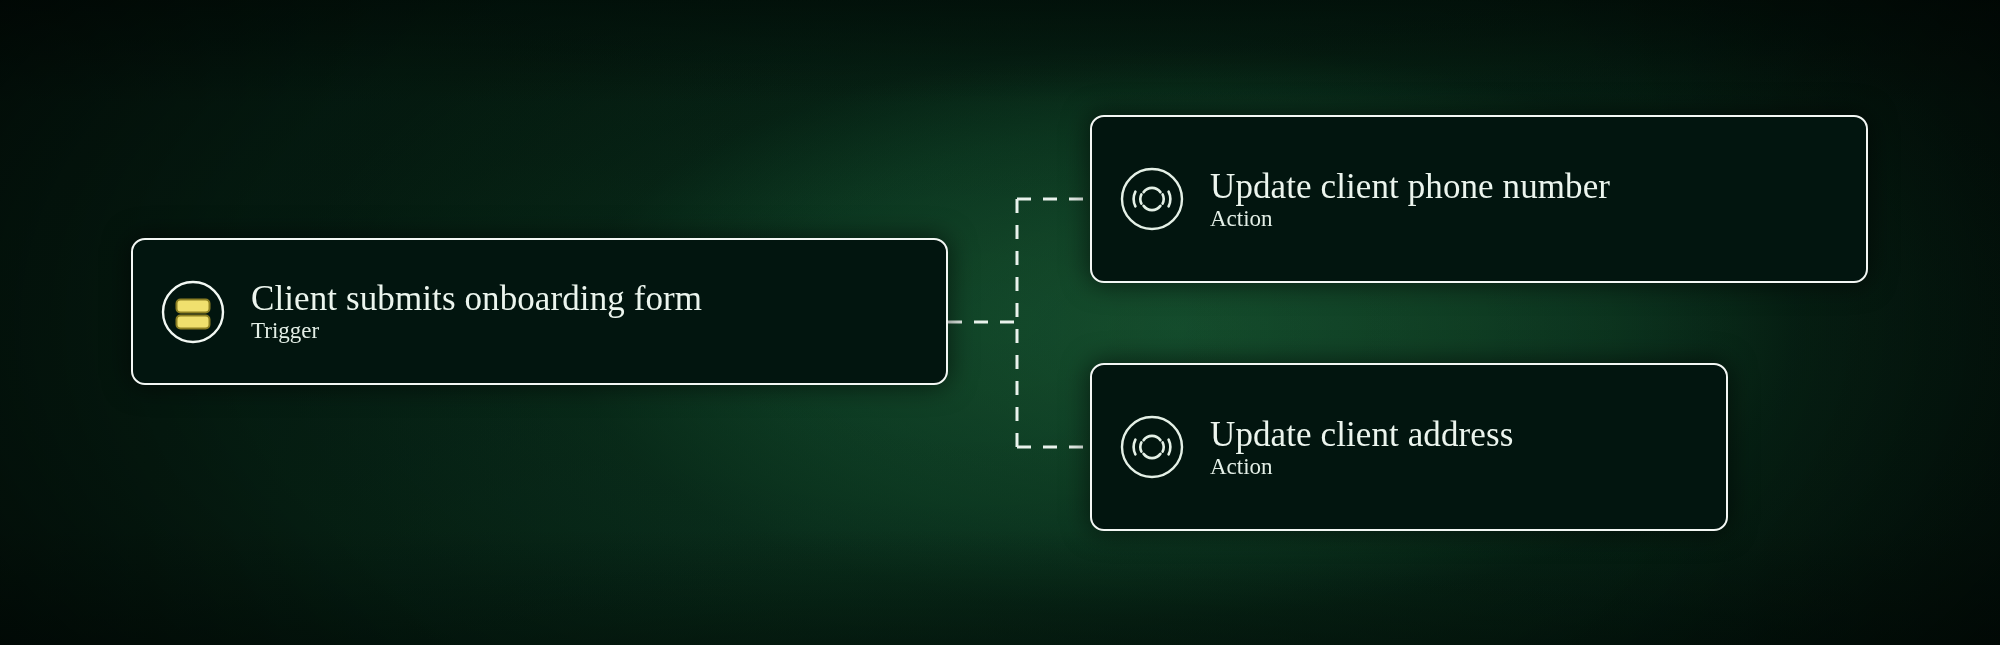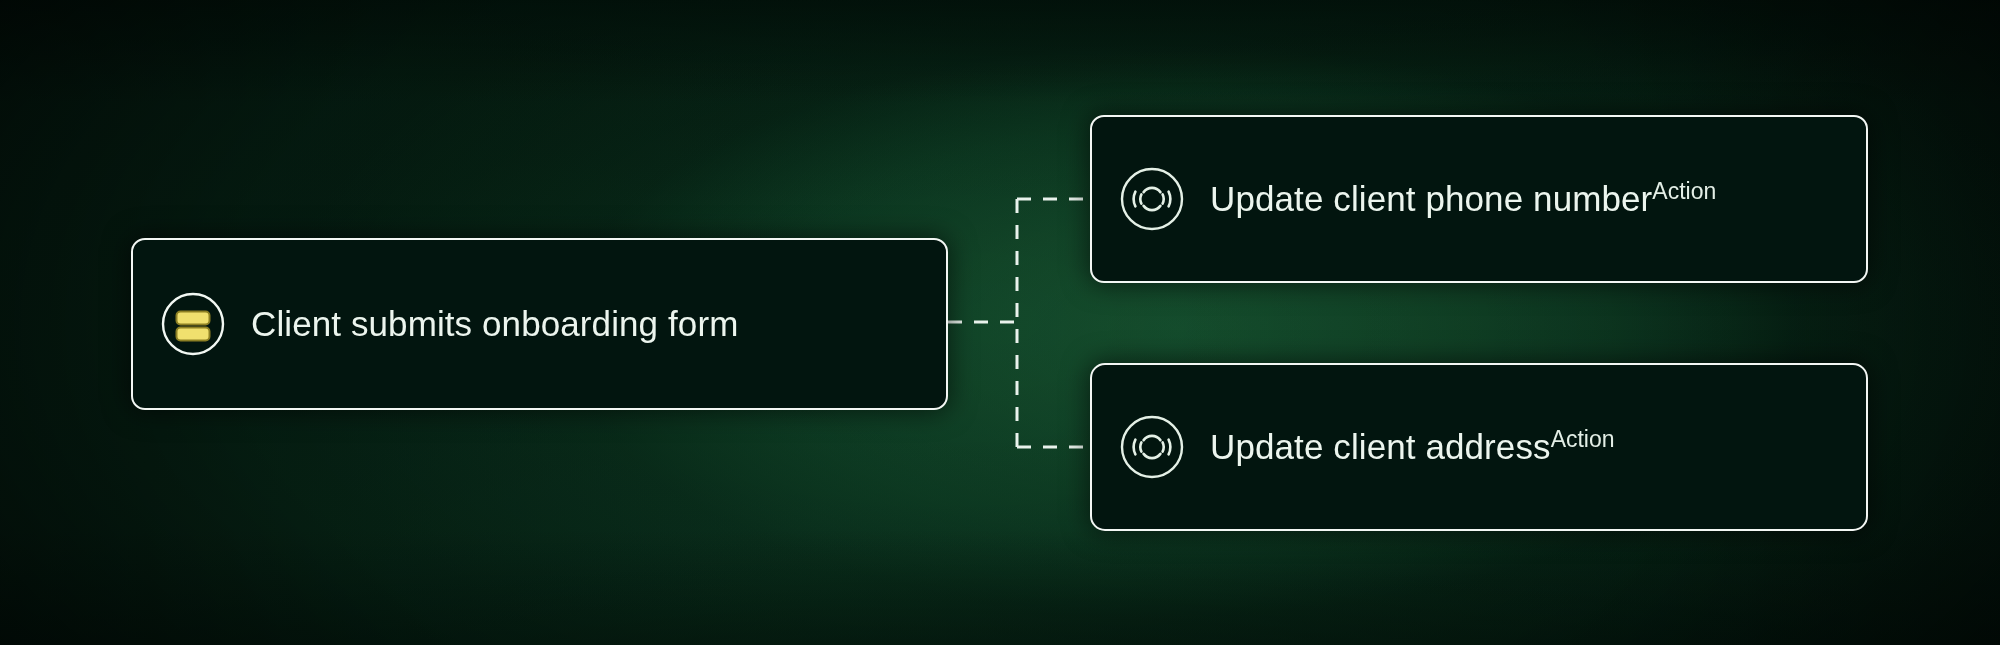"Update client phone number" .card-text { flex-direction: none -> column; font-family: none -> Liberation Serif, serif }
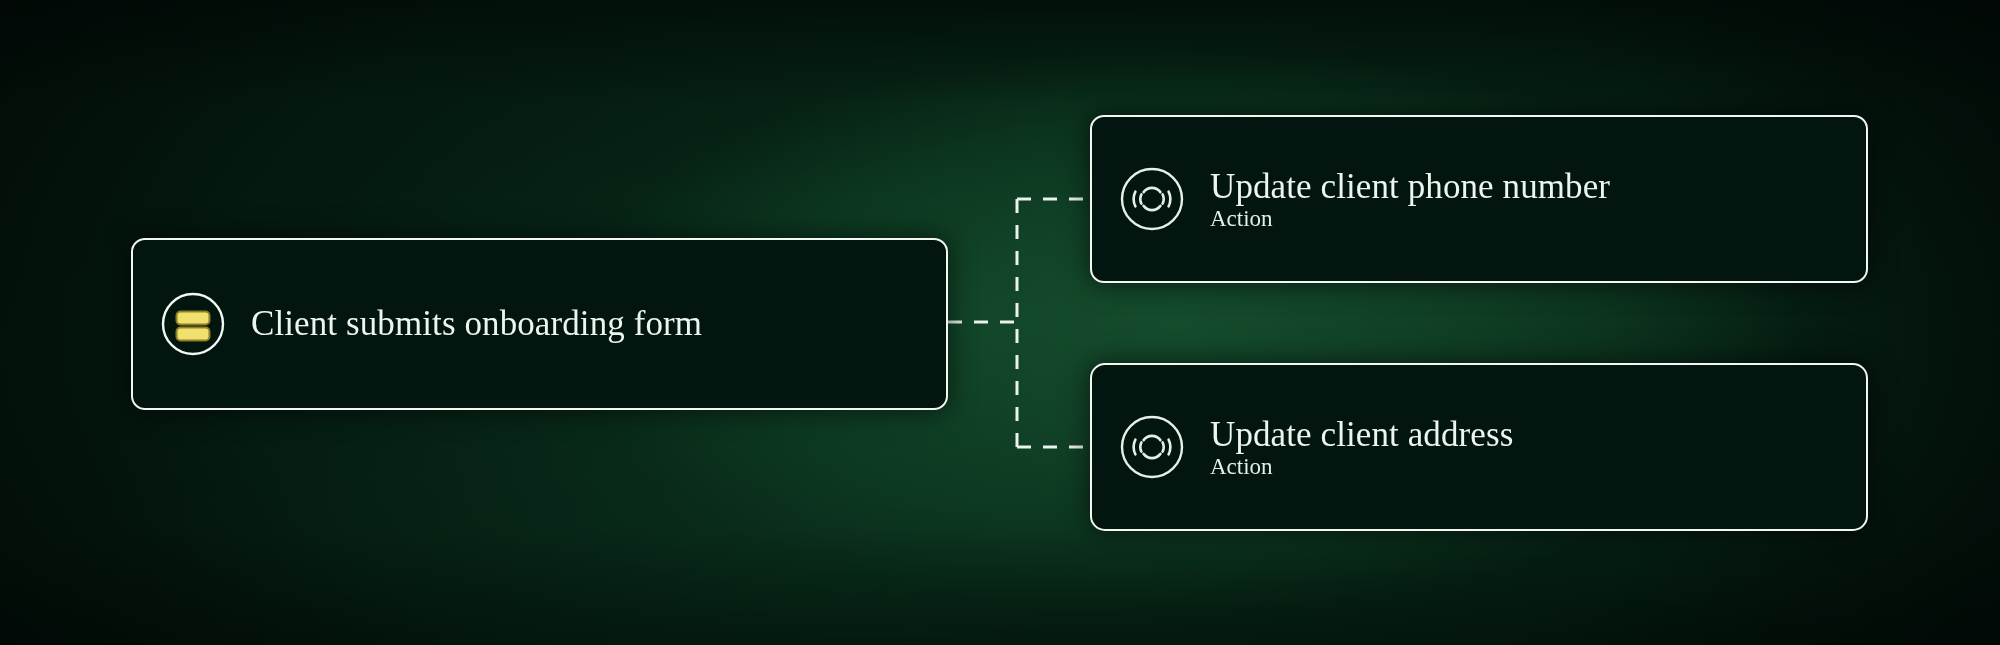"Client submits onboarding form" div.card { height: 172px -> 147px }
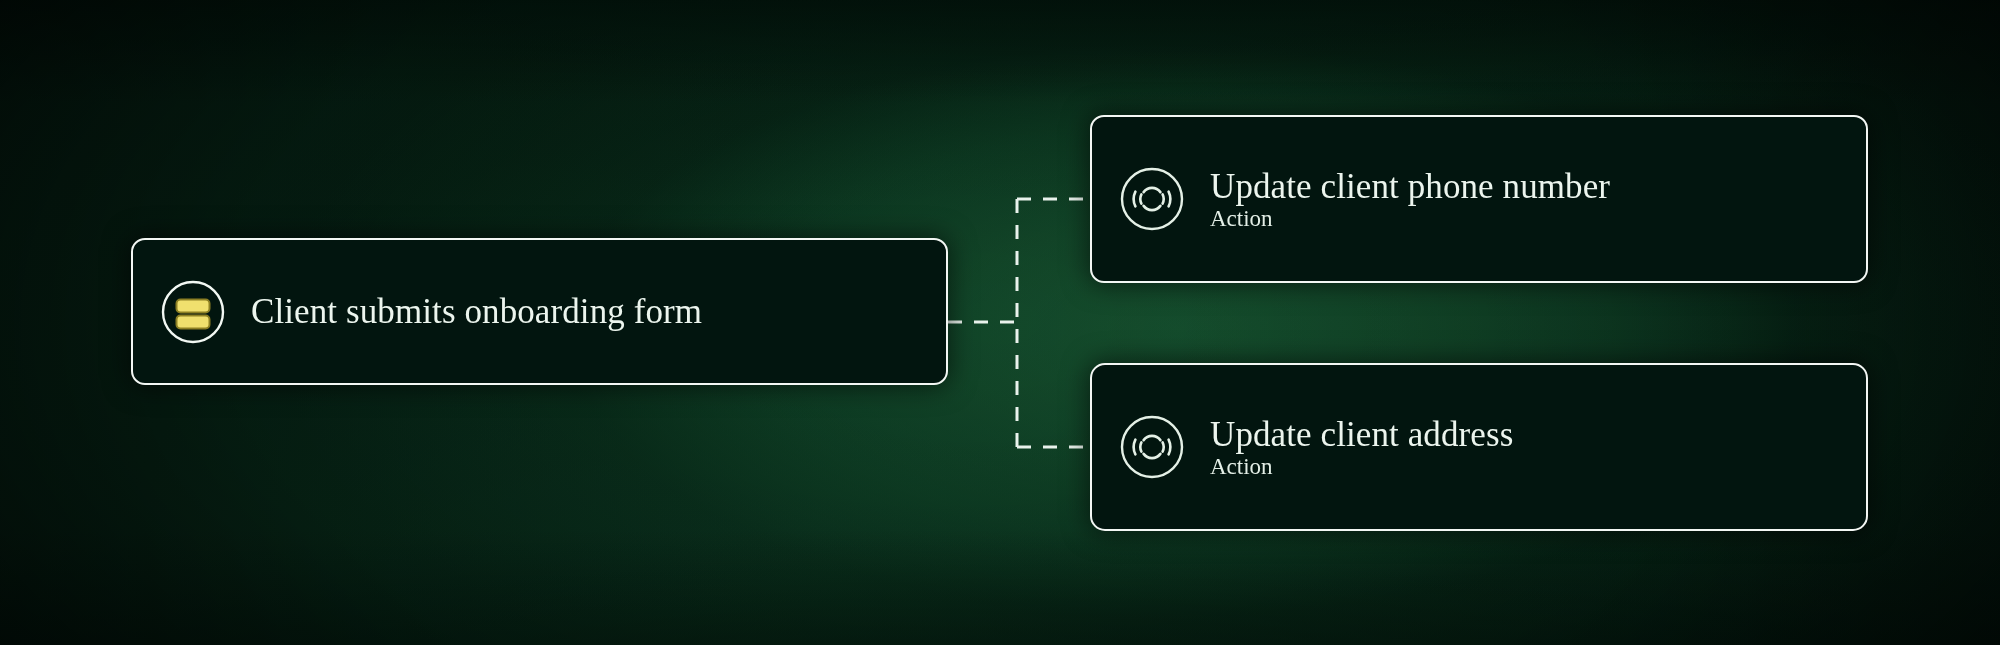"Trigger" div.card-subtitle { html: none -> <div>Trigger</div> }
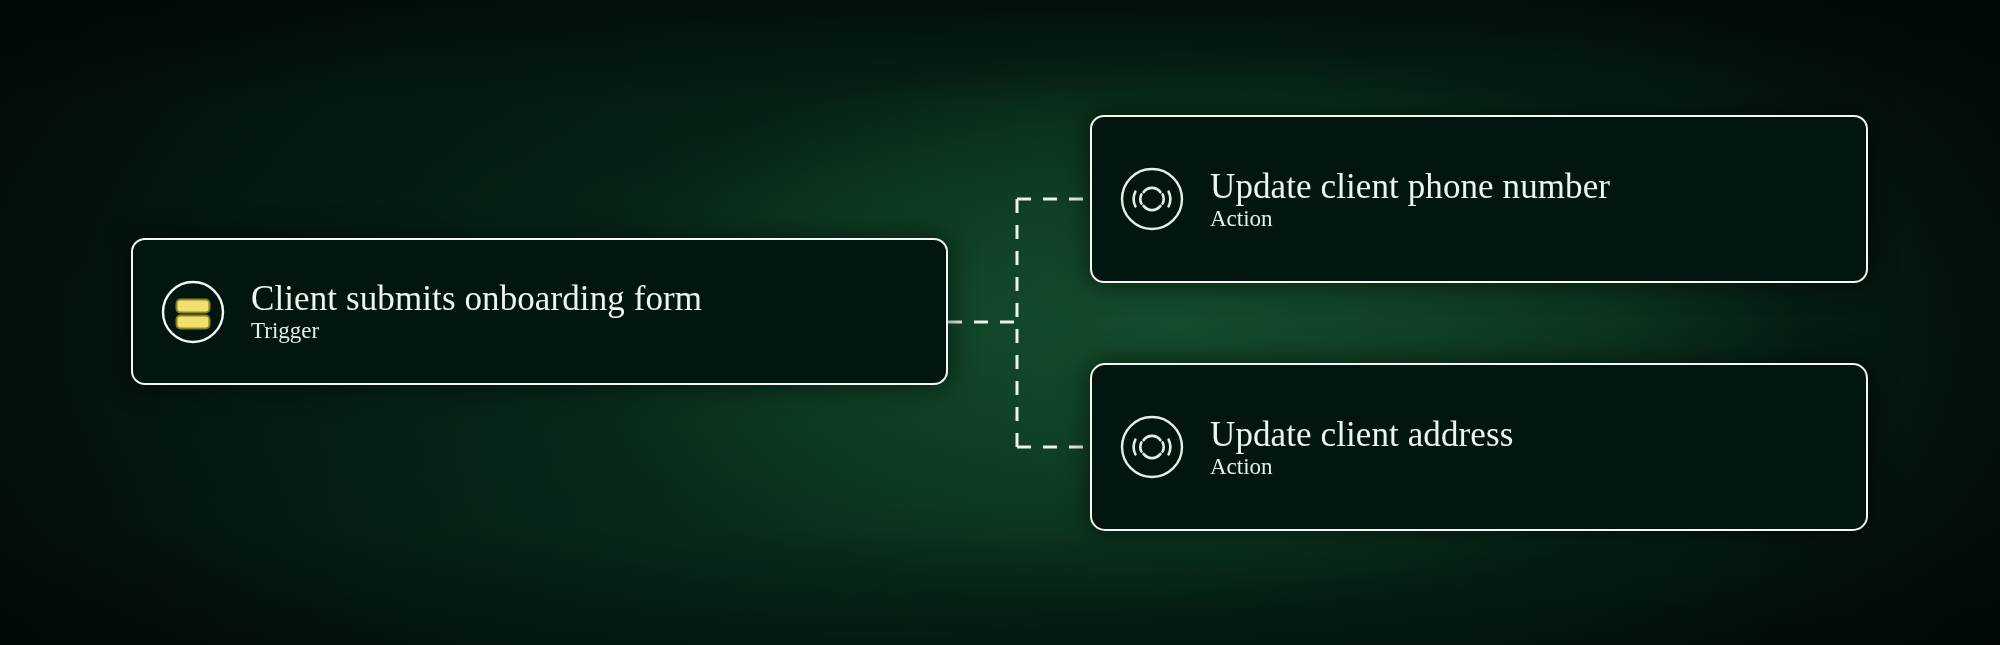"Update client address" div.card { border-radius: 15px -> none; width: 778px -> 638px }
